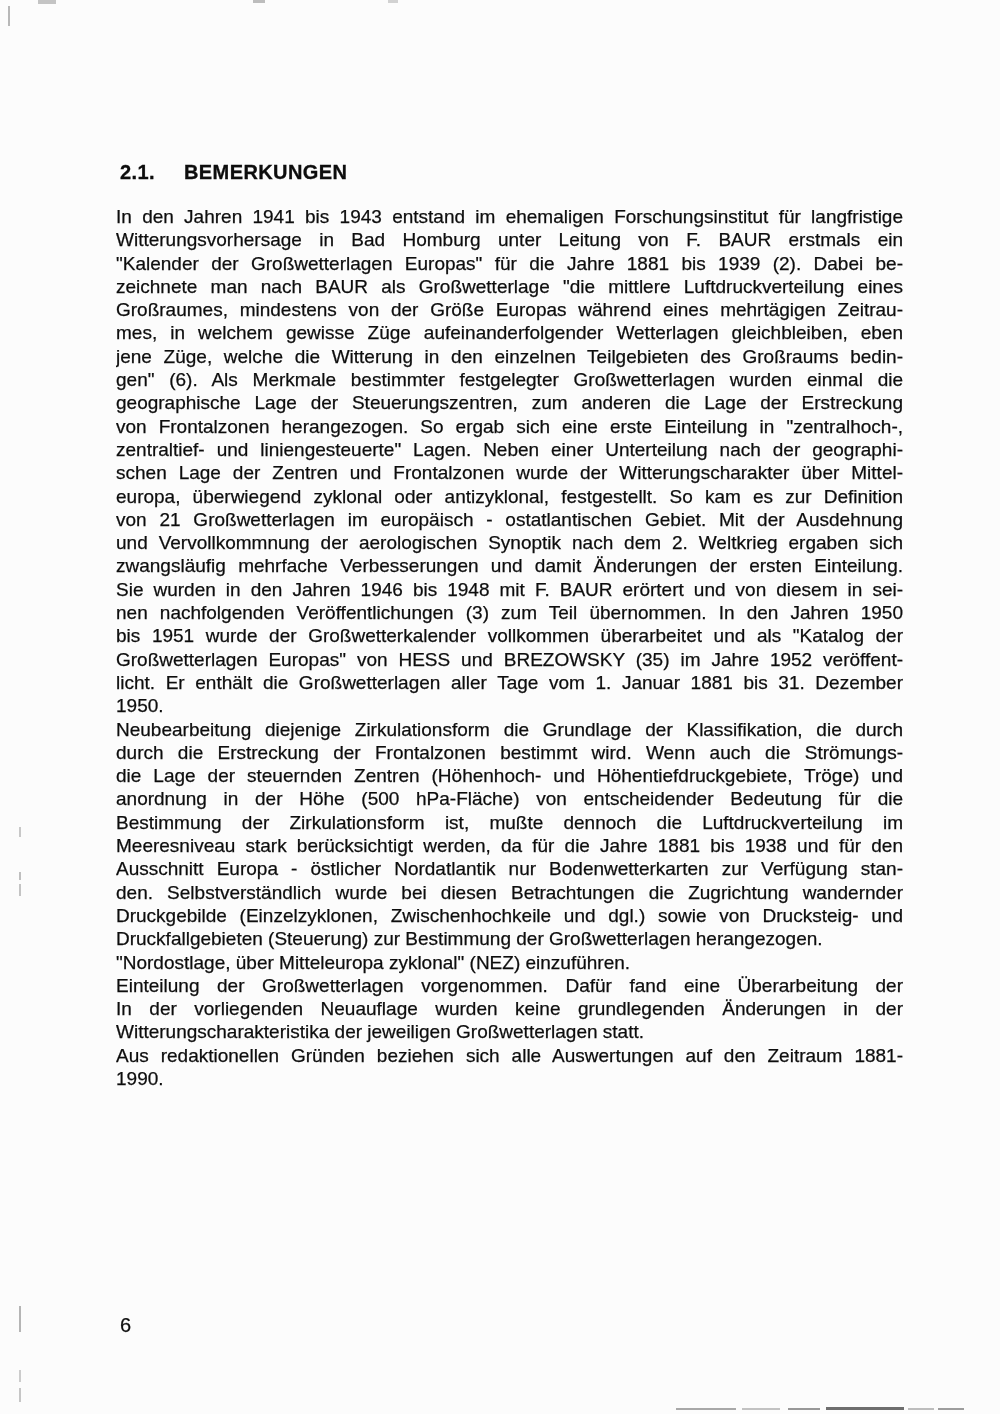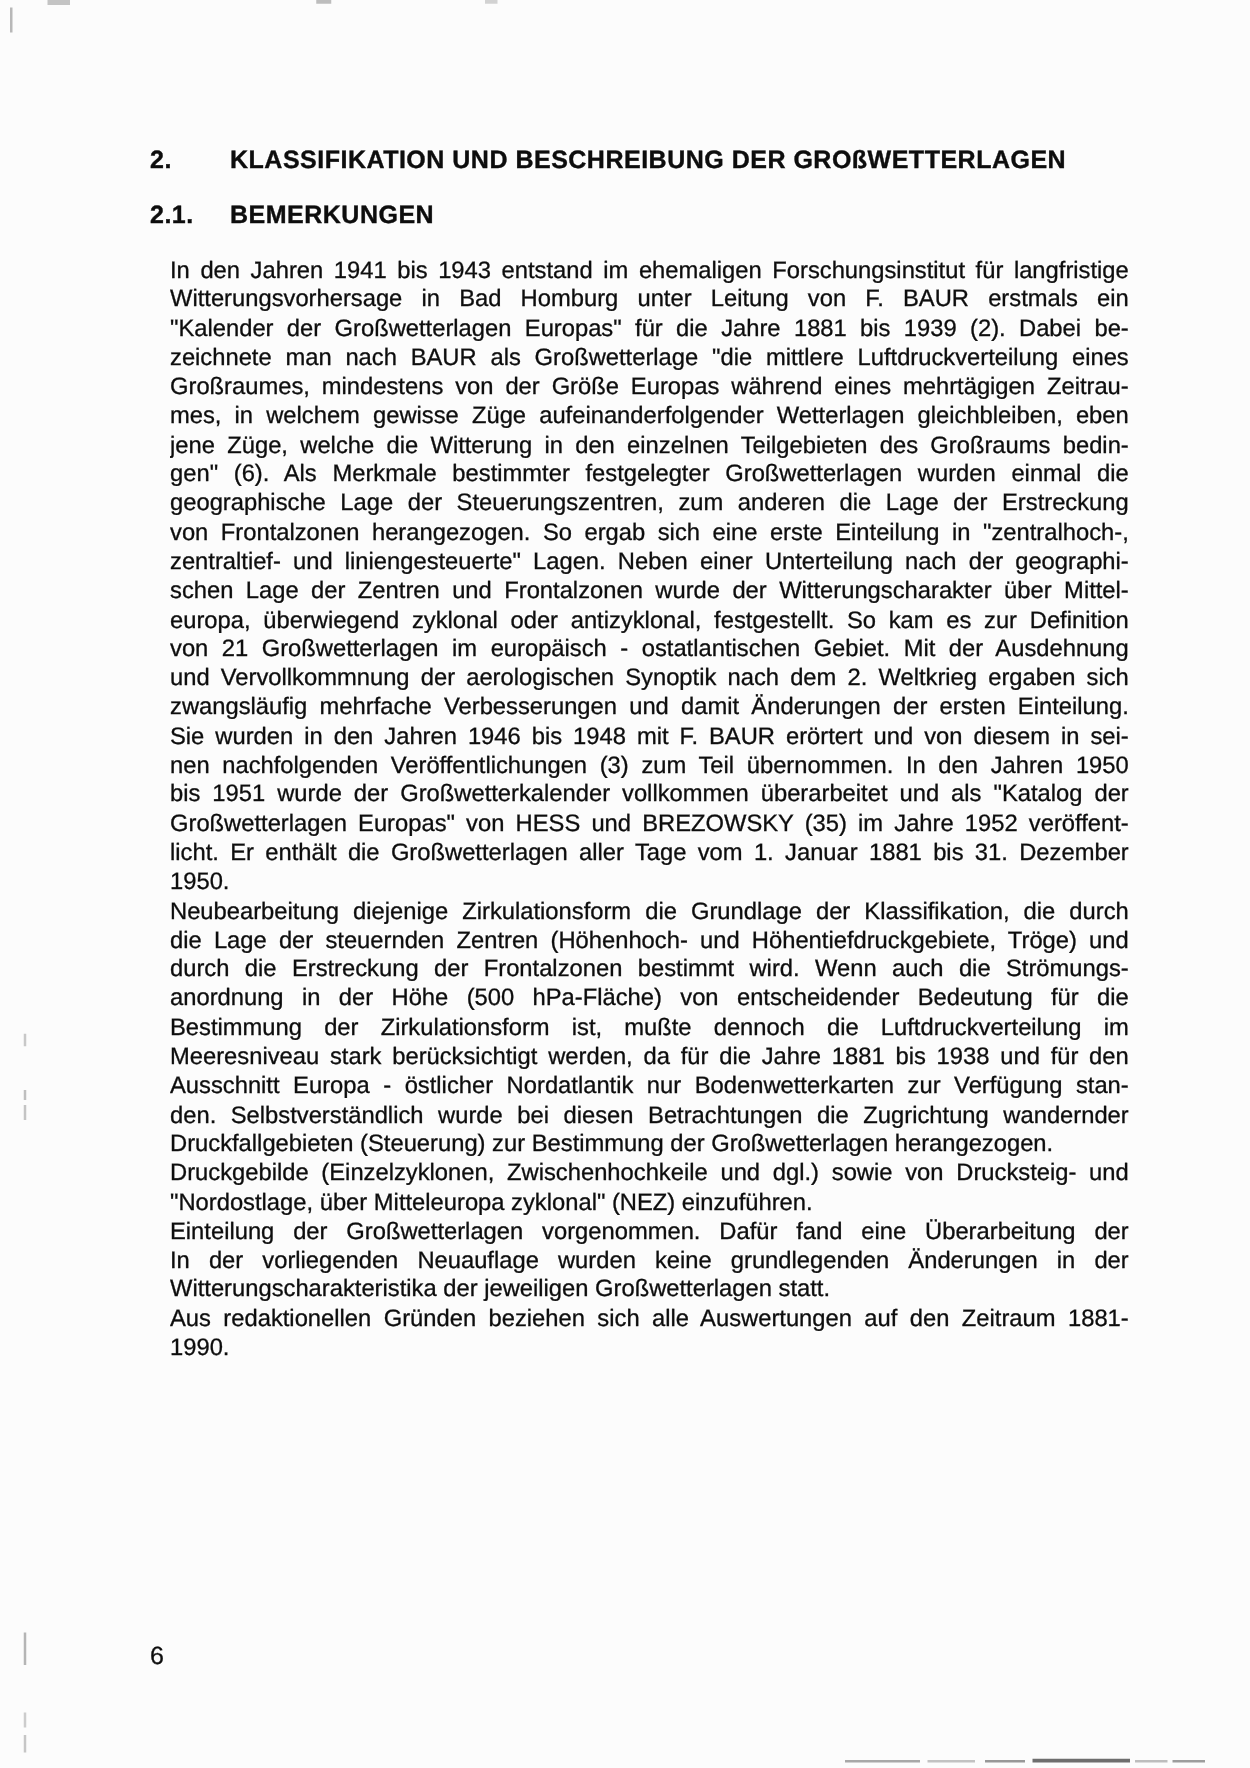"2. KLASSIFIKATION UND BESCHREIBUNG DER" div.heading { html: <div> <span>2.</span><span>KLASSIFIKATION UND BESCHREIBUNG DER GROßWETTERLAGEN</span> </div> -> none }
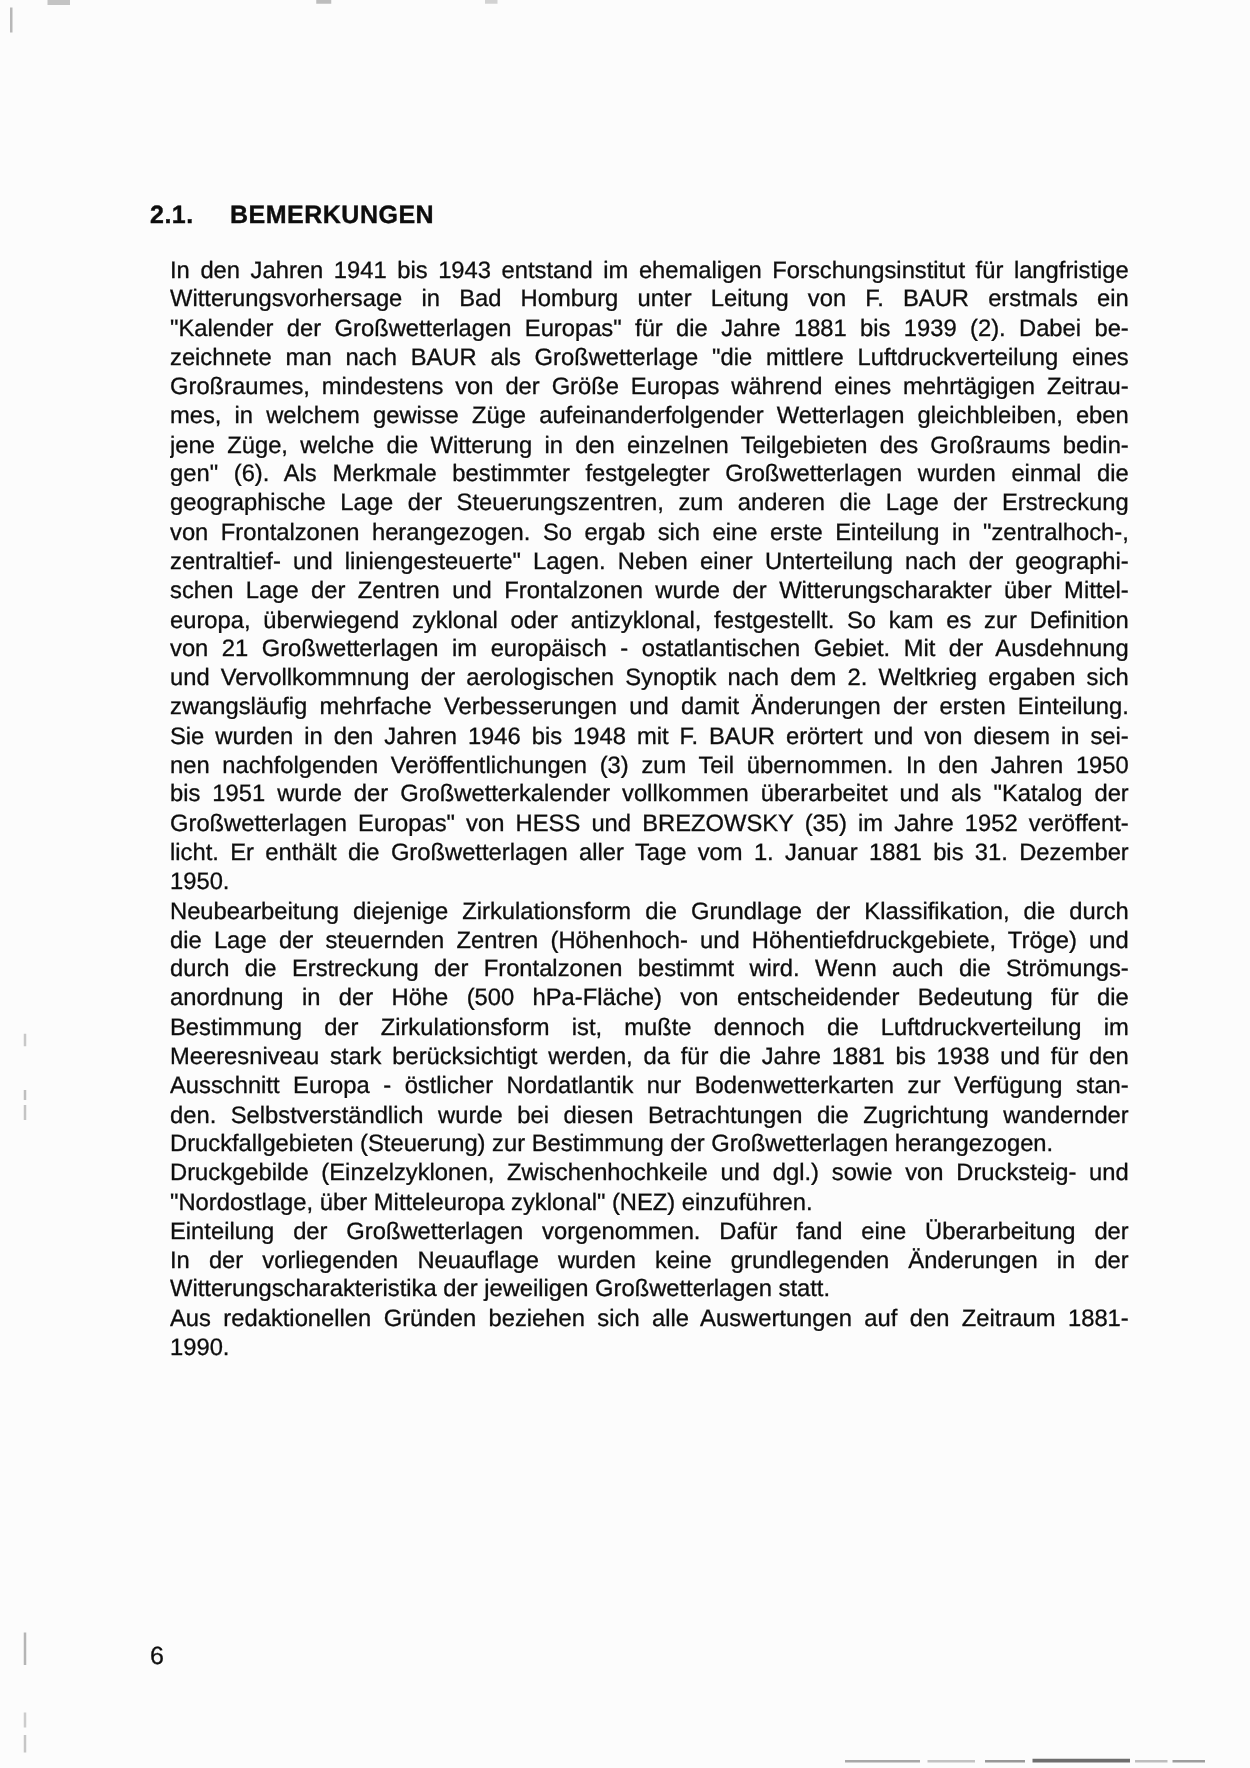"In den Jahren 1941 bis" .line { margin-left: 20px -> none }
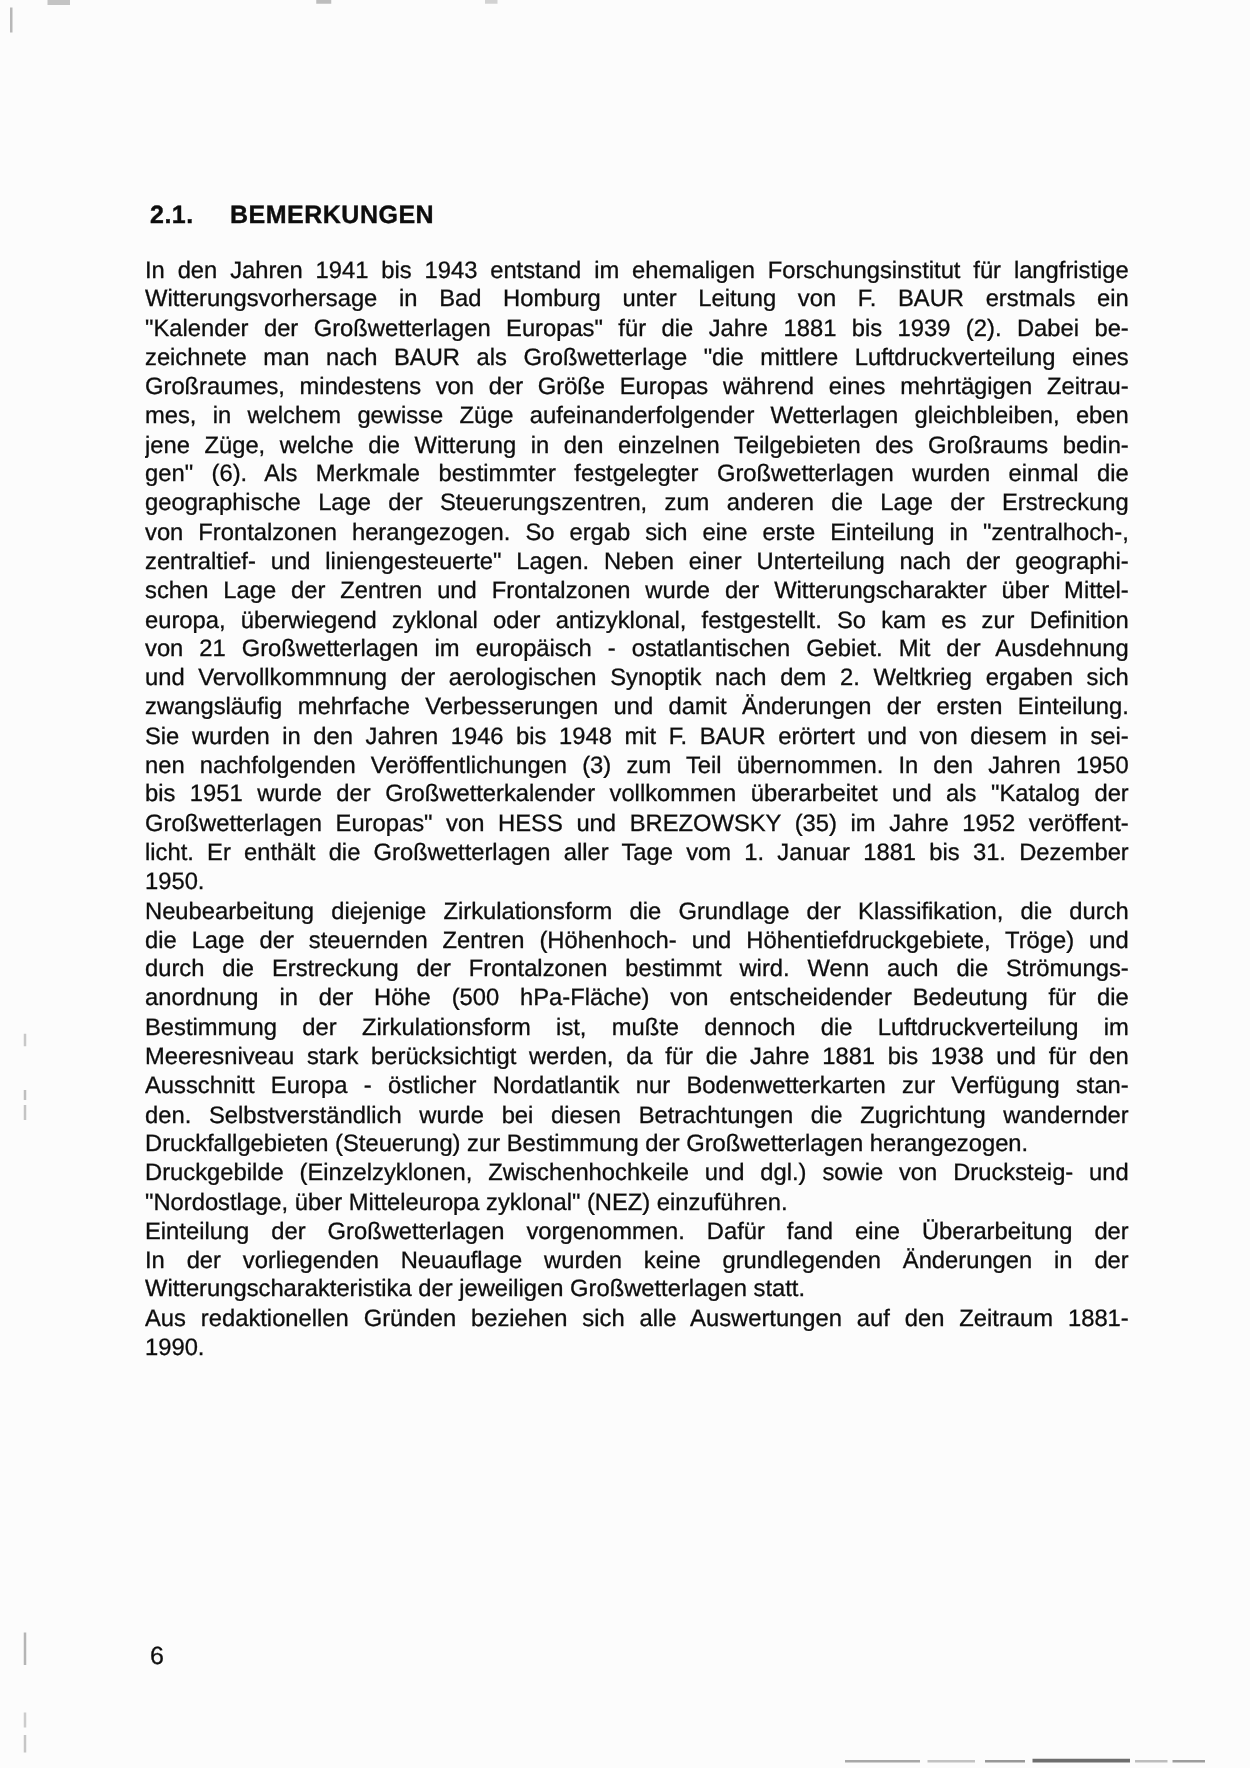"die Lage der steuernden Zentren" div.line { order: before "durch die Erstreckung der Frontalzonen" -> after "durch die Erstreckung der Frontalzonen" }
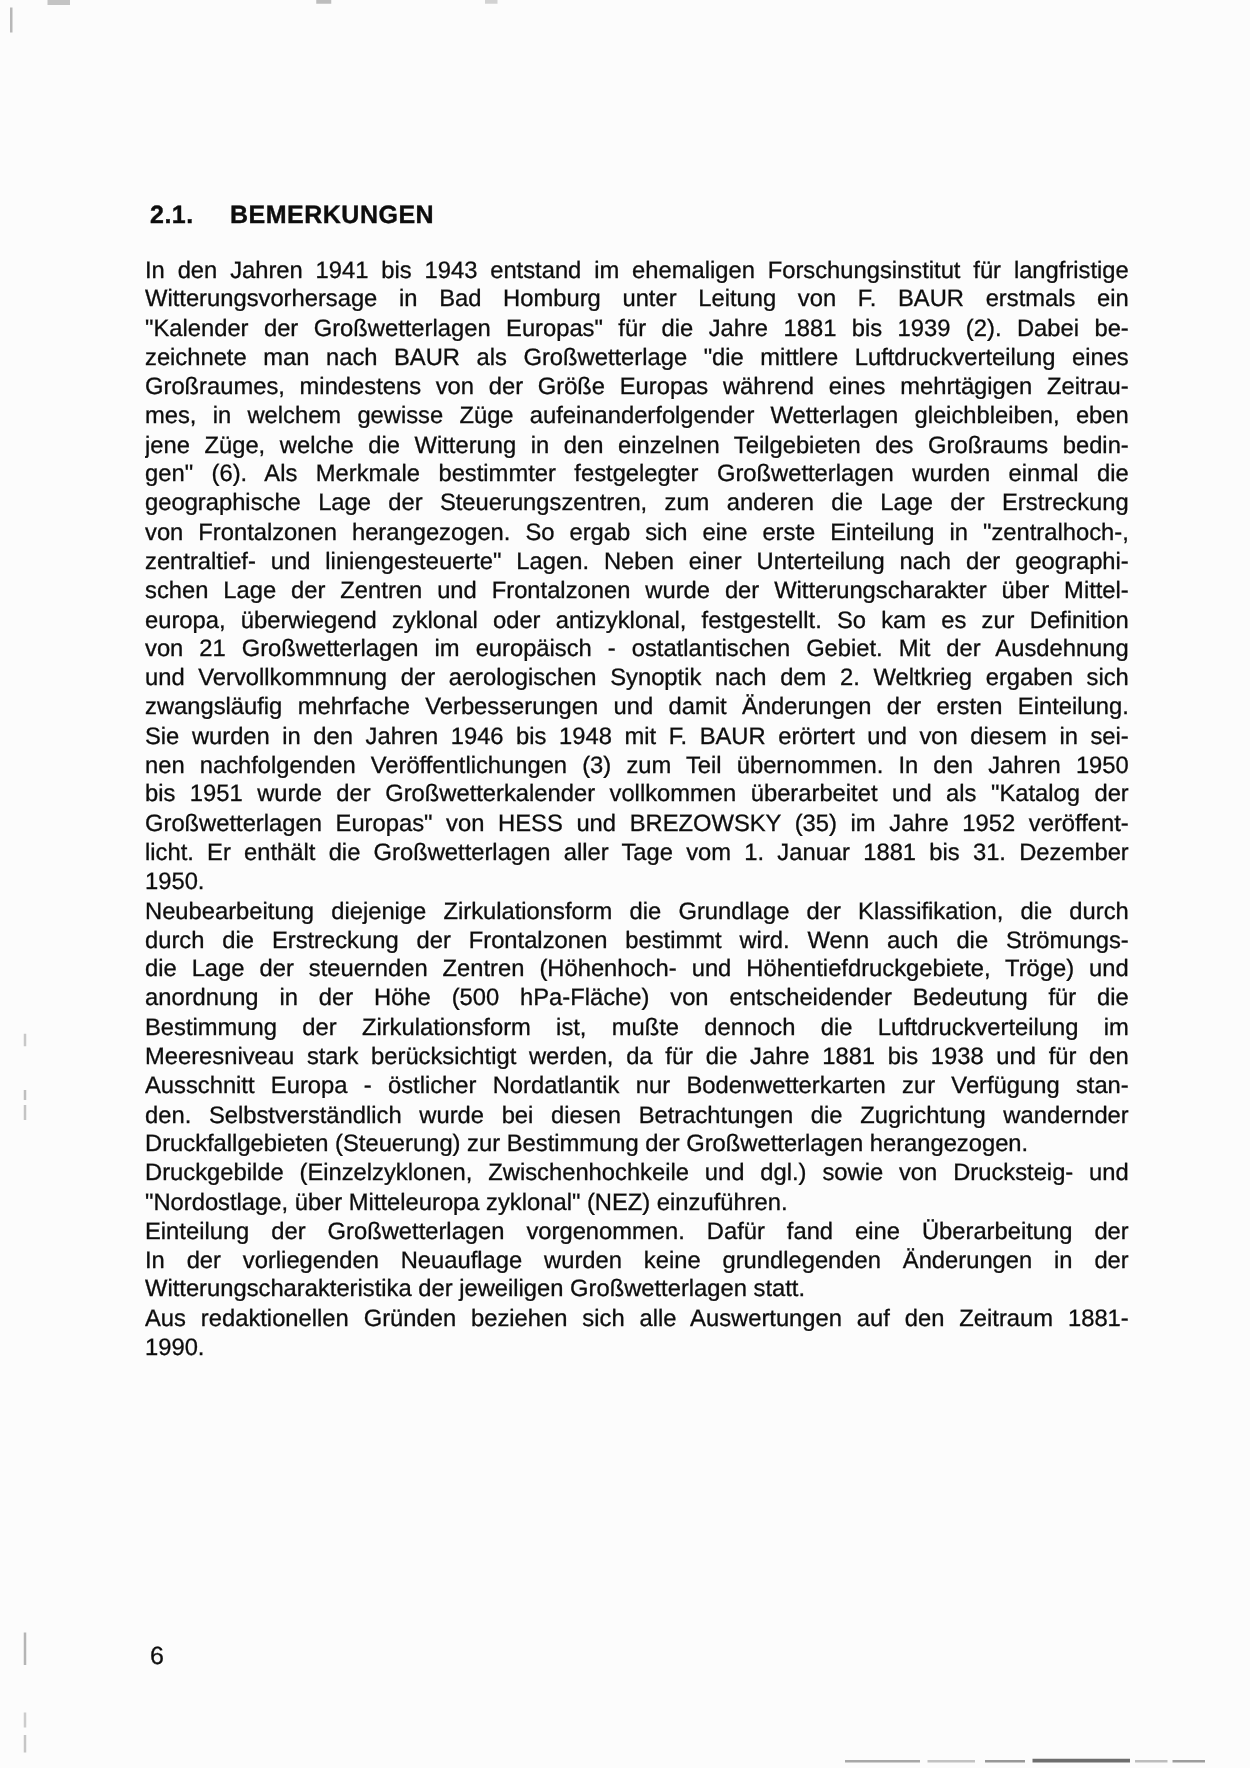"Druckfallgebieten (Steuerung) zur" div.line { order: before "Druckgebilde (Einzelzyklonen," -> after "Druckgebilde (Einzelzyklonen," }
